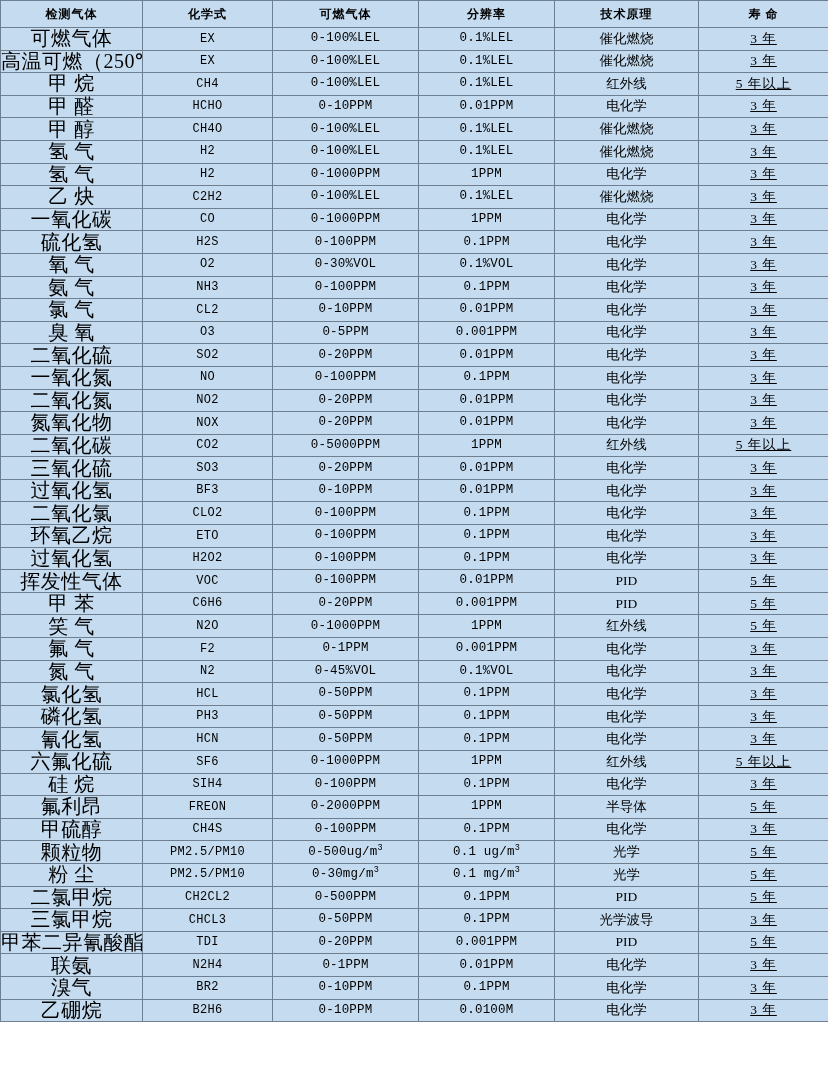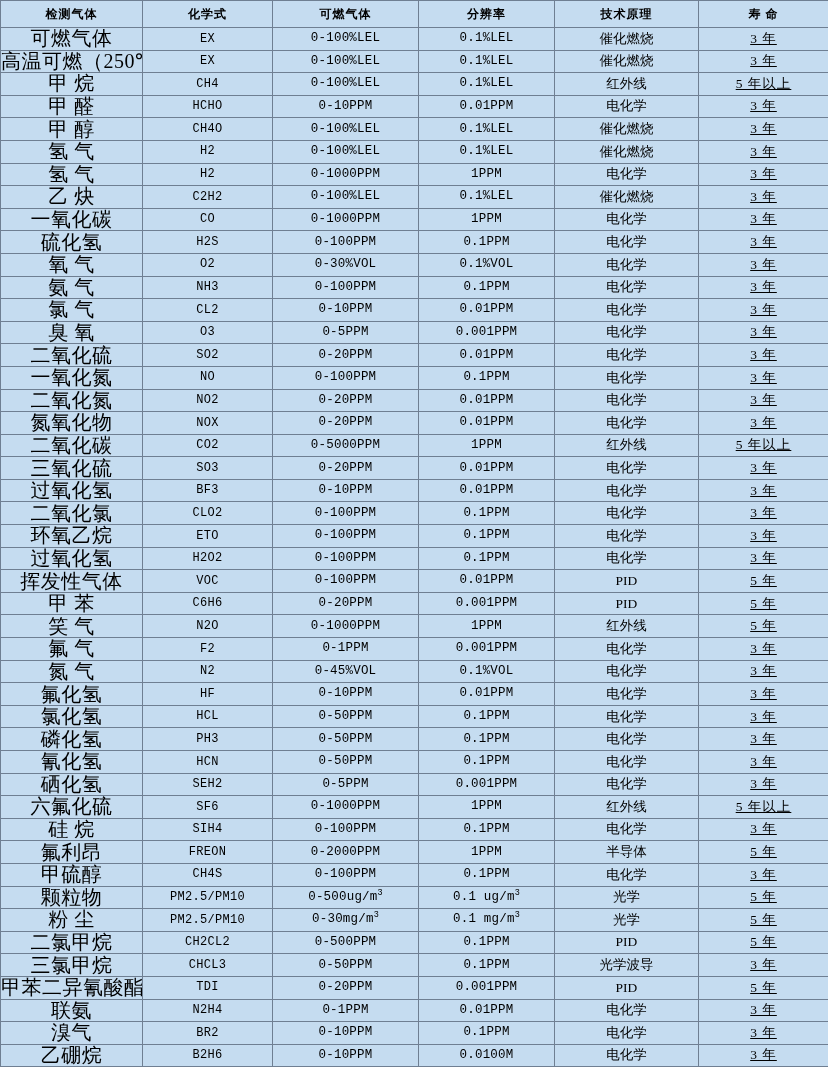"氟化氢" tr { html: <tr> <td>氟化氢</td> <td>HF</td> <td>0-10PPM</td> <td>0.01PPM</td> <td>电化学</td> <td>3 年</td> </tr> -> none }
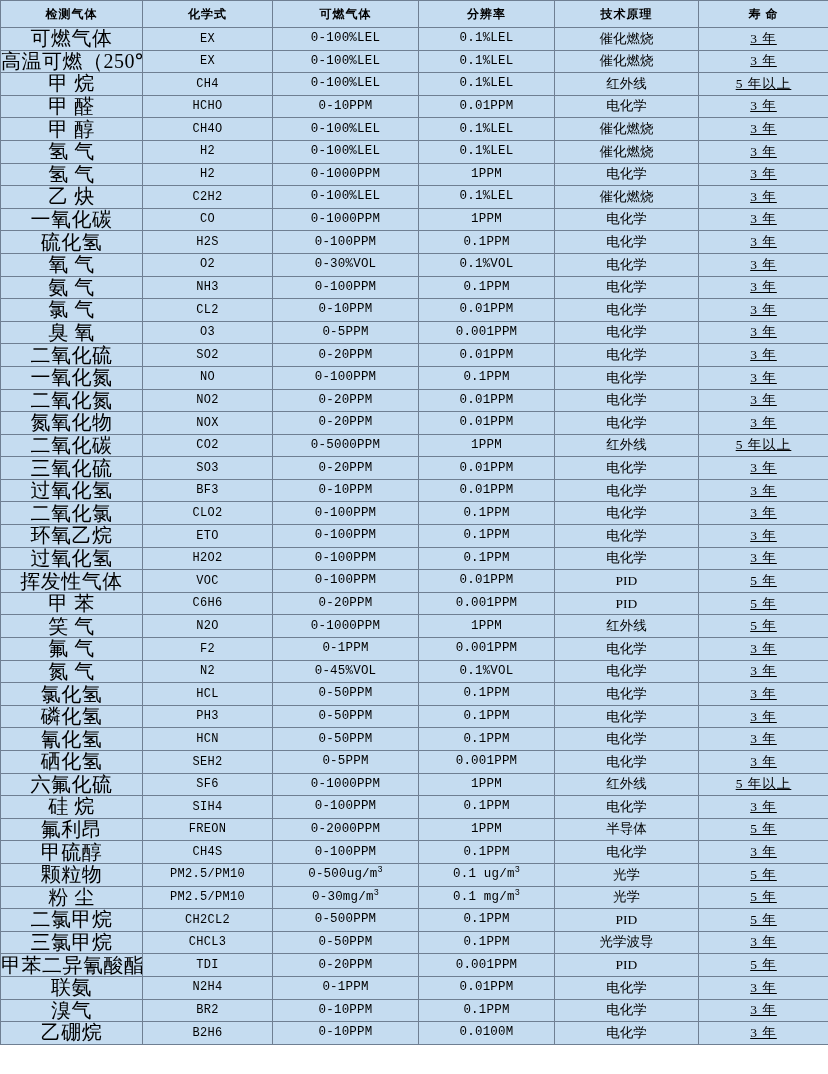"硒化氢" tr { html: <tr> <td>硒化氢</td> <td>SEH2</td> <td>0-5PPM</td> <td>0.001PPM</td> <td>电化学</td> <td>3 年</td> </tr> -> none }
